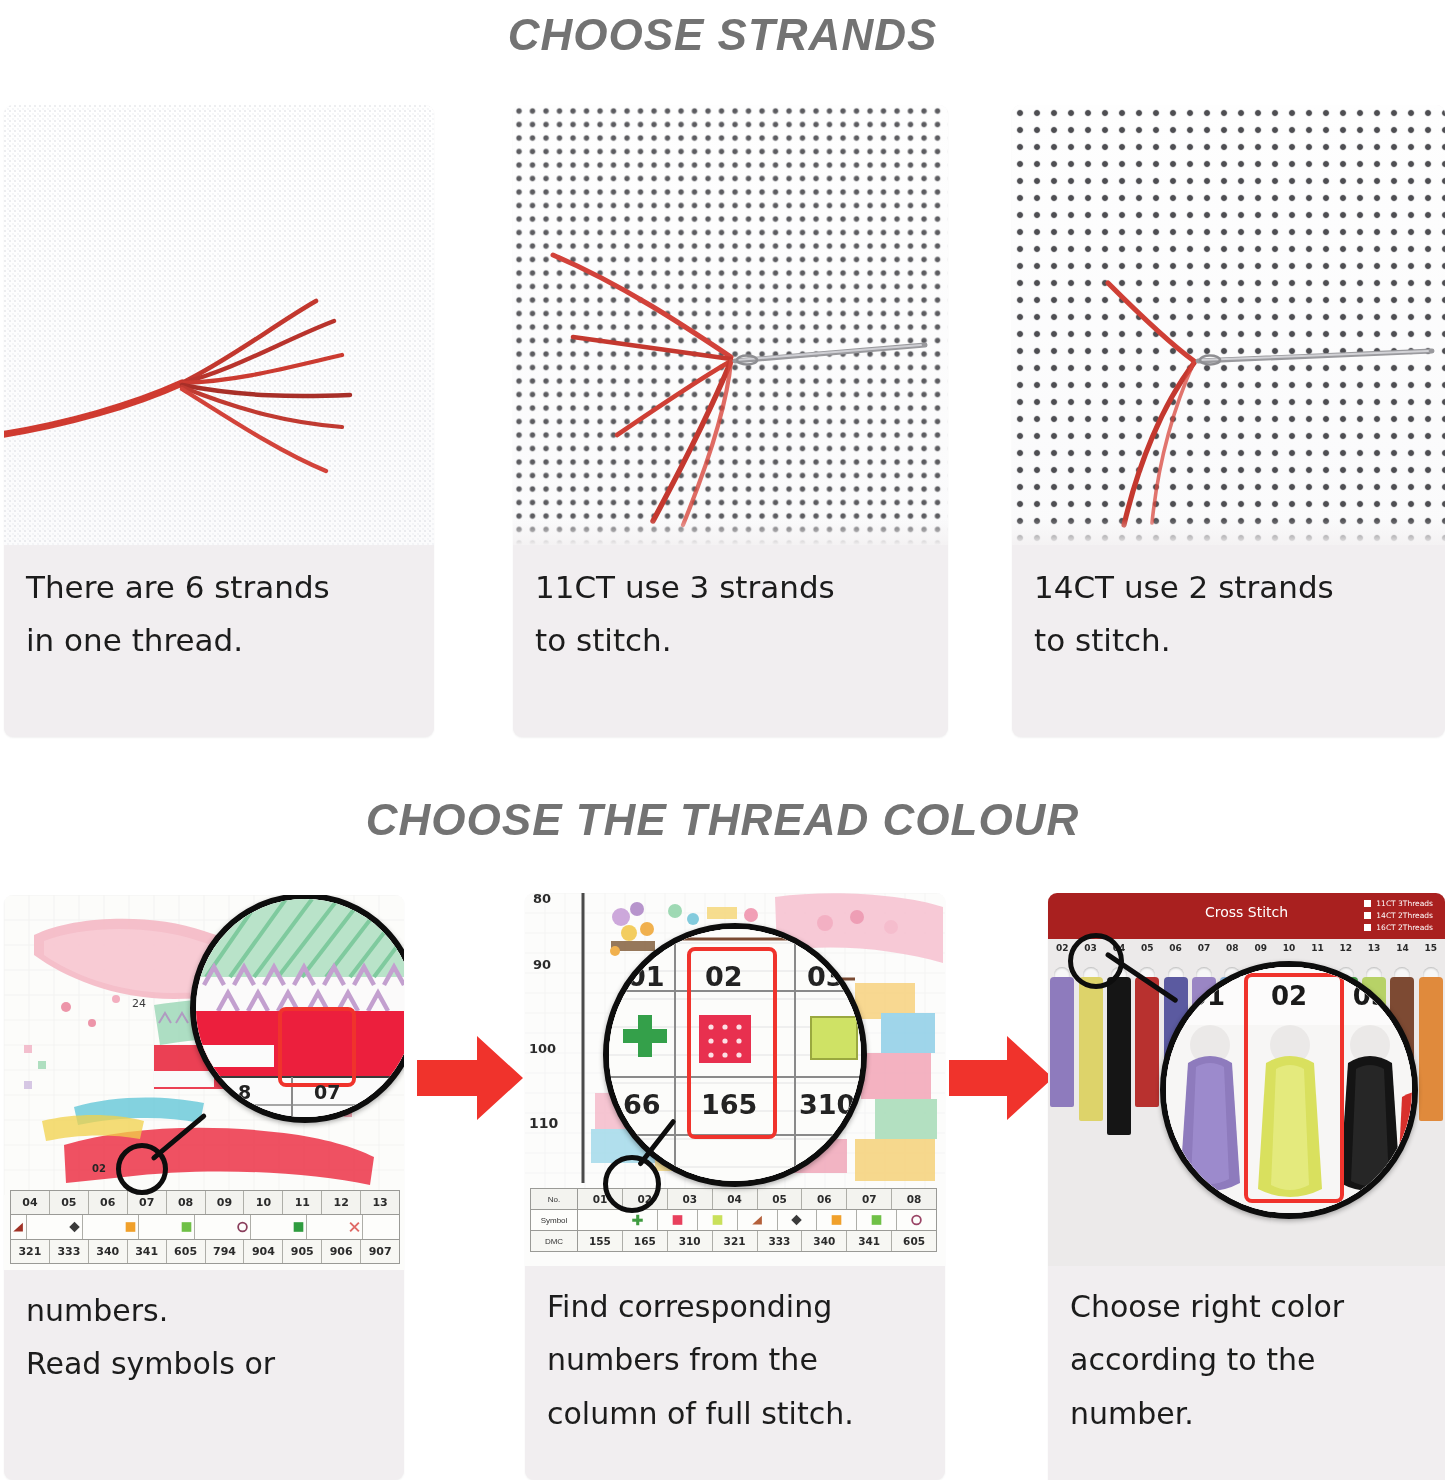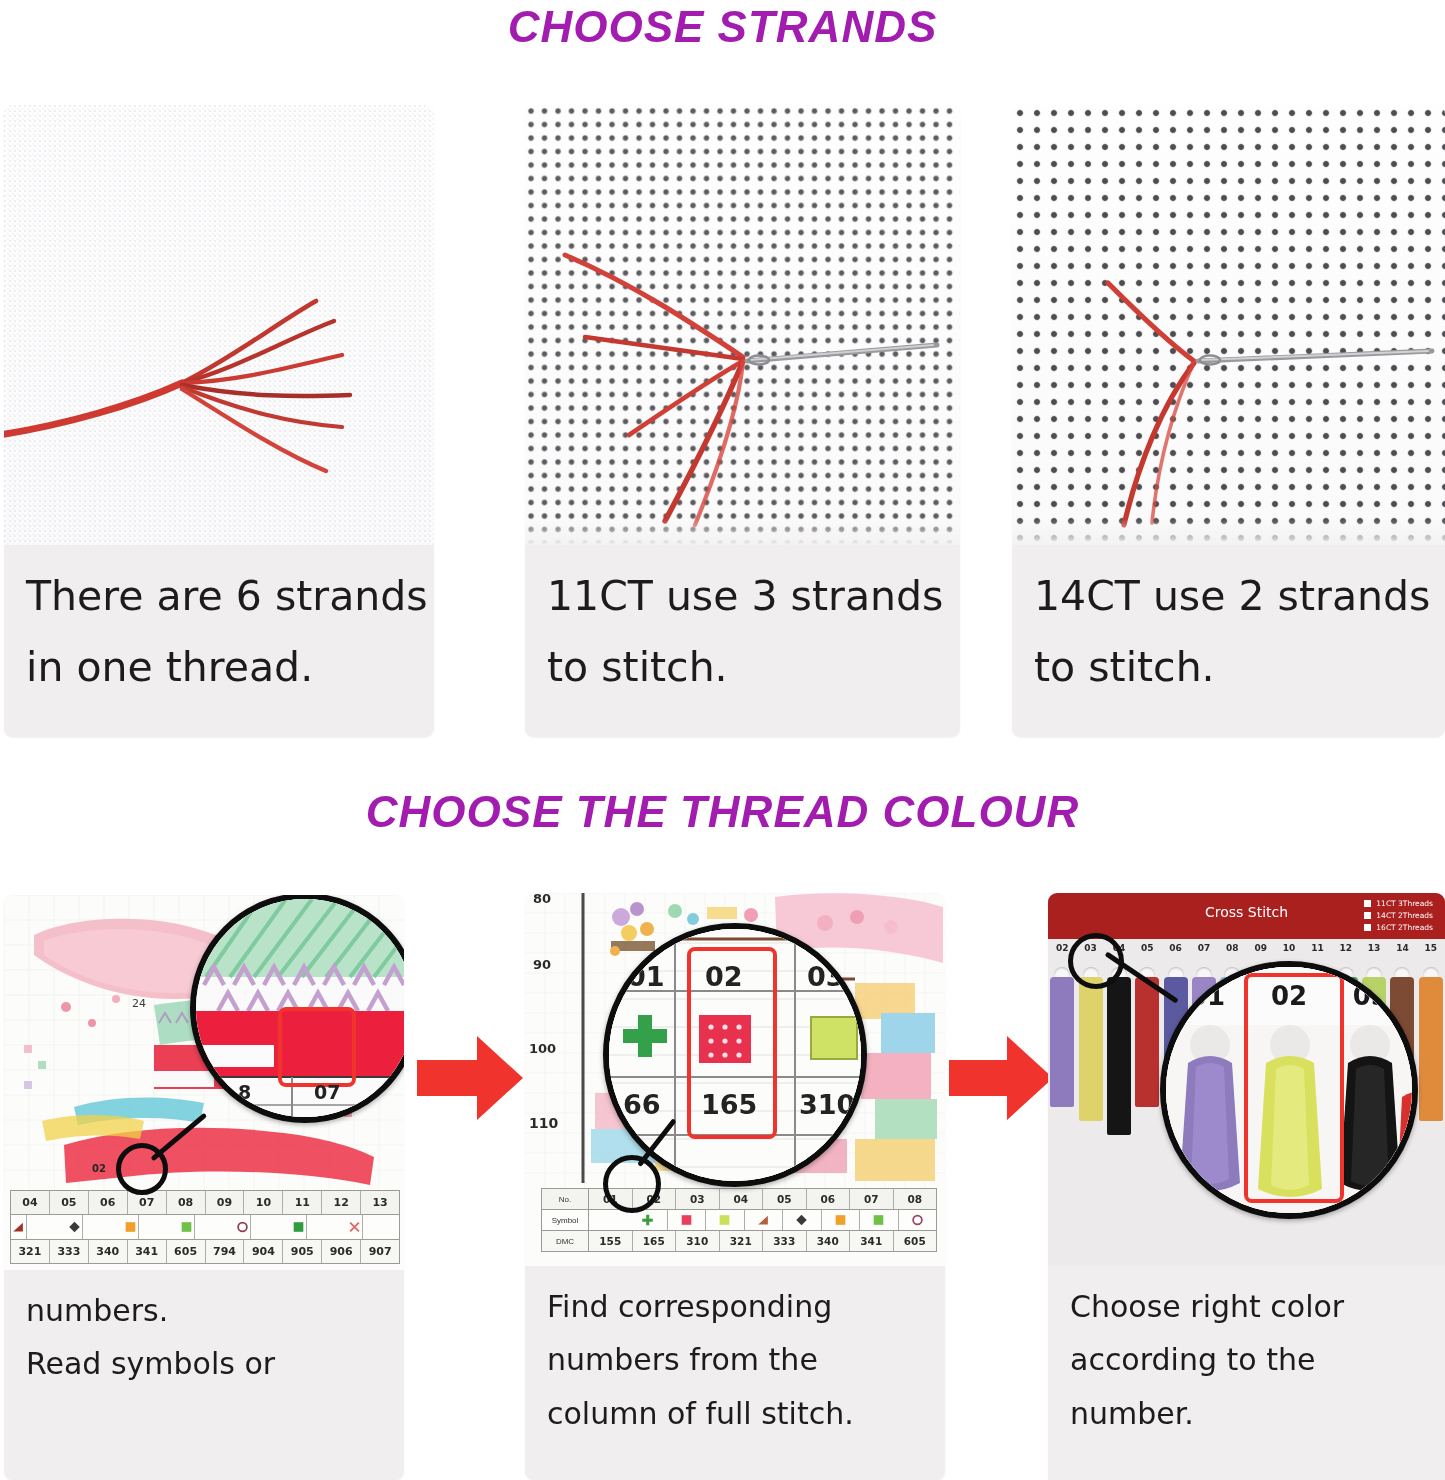"CHOOSE STRANDS" .section-heading { color: #a21caf -> #737373; margin-top: none -> 8px }
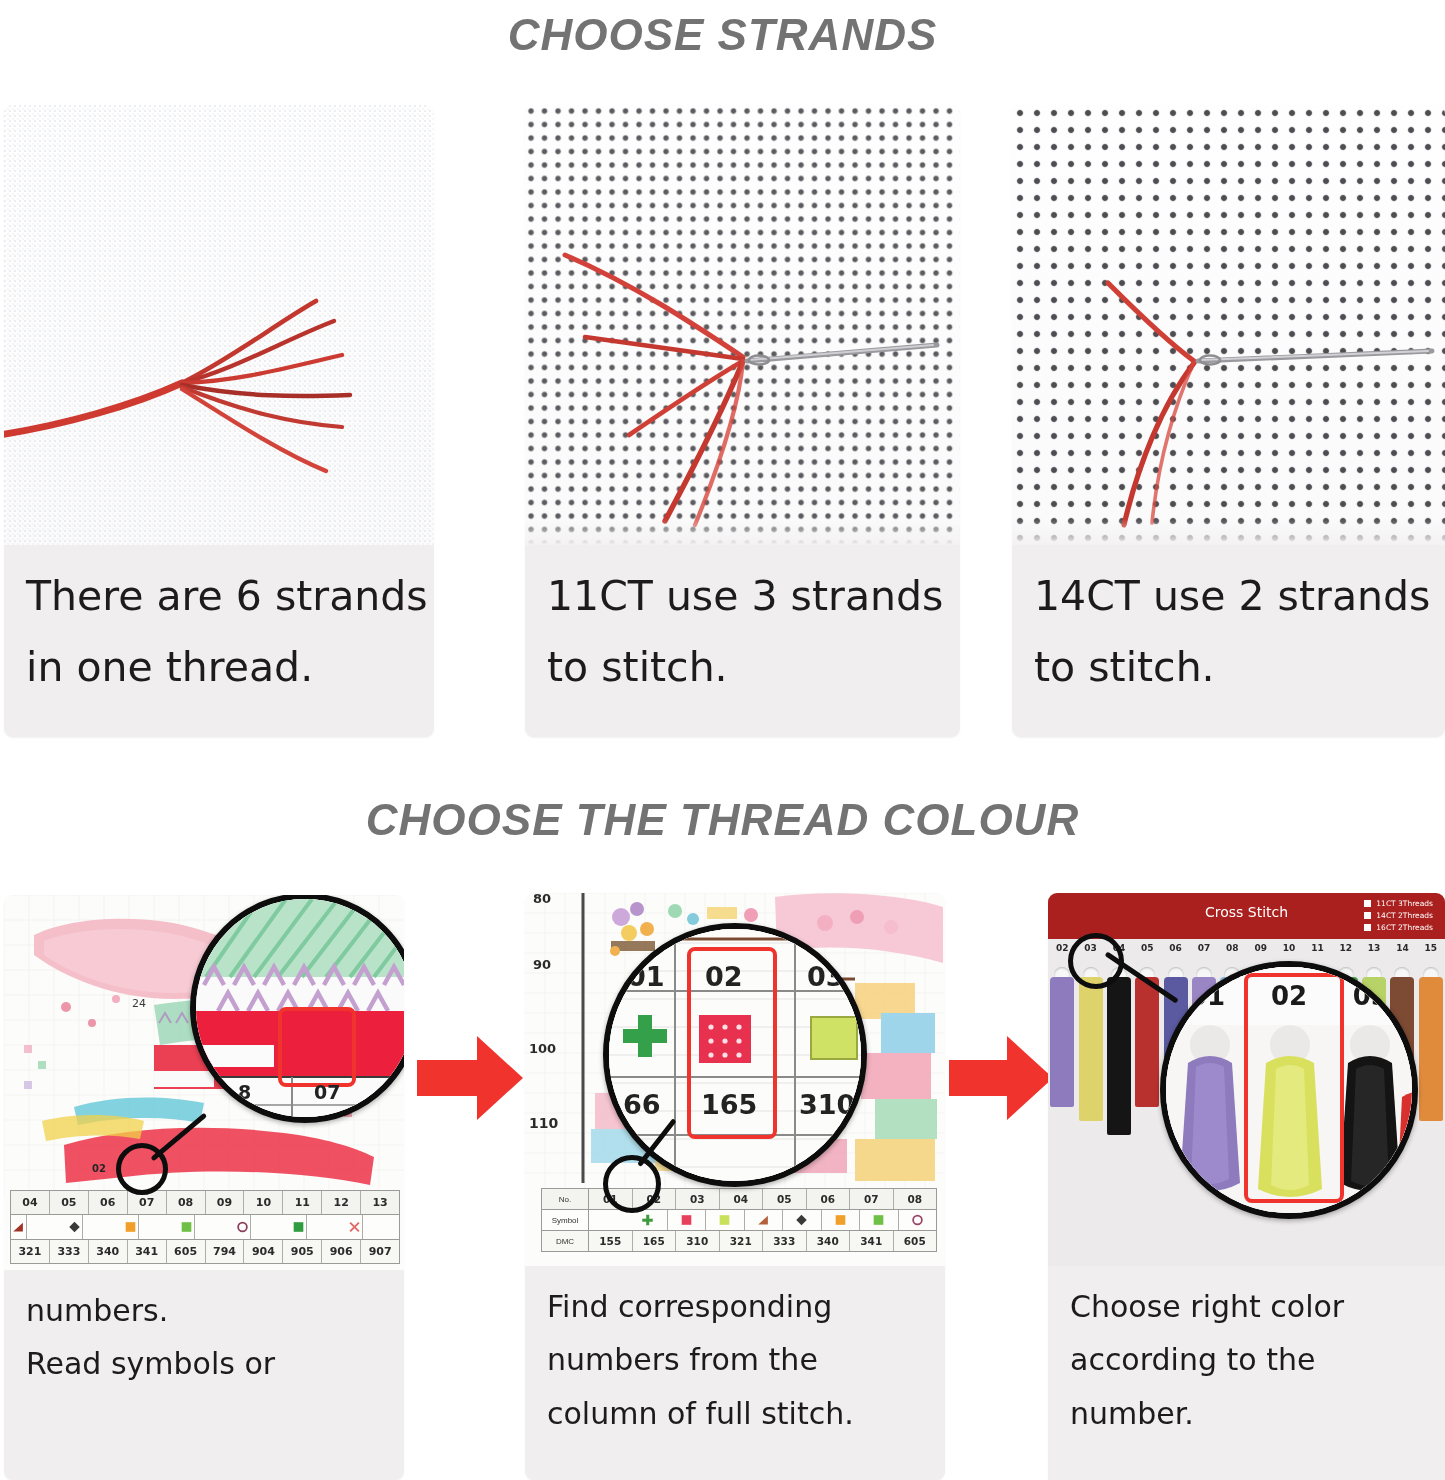"There are 6 strands" .caption { font-size: 41px -> 31px }
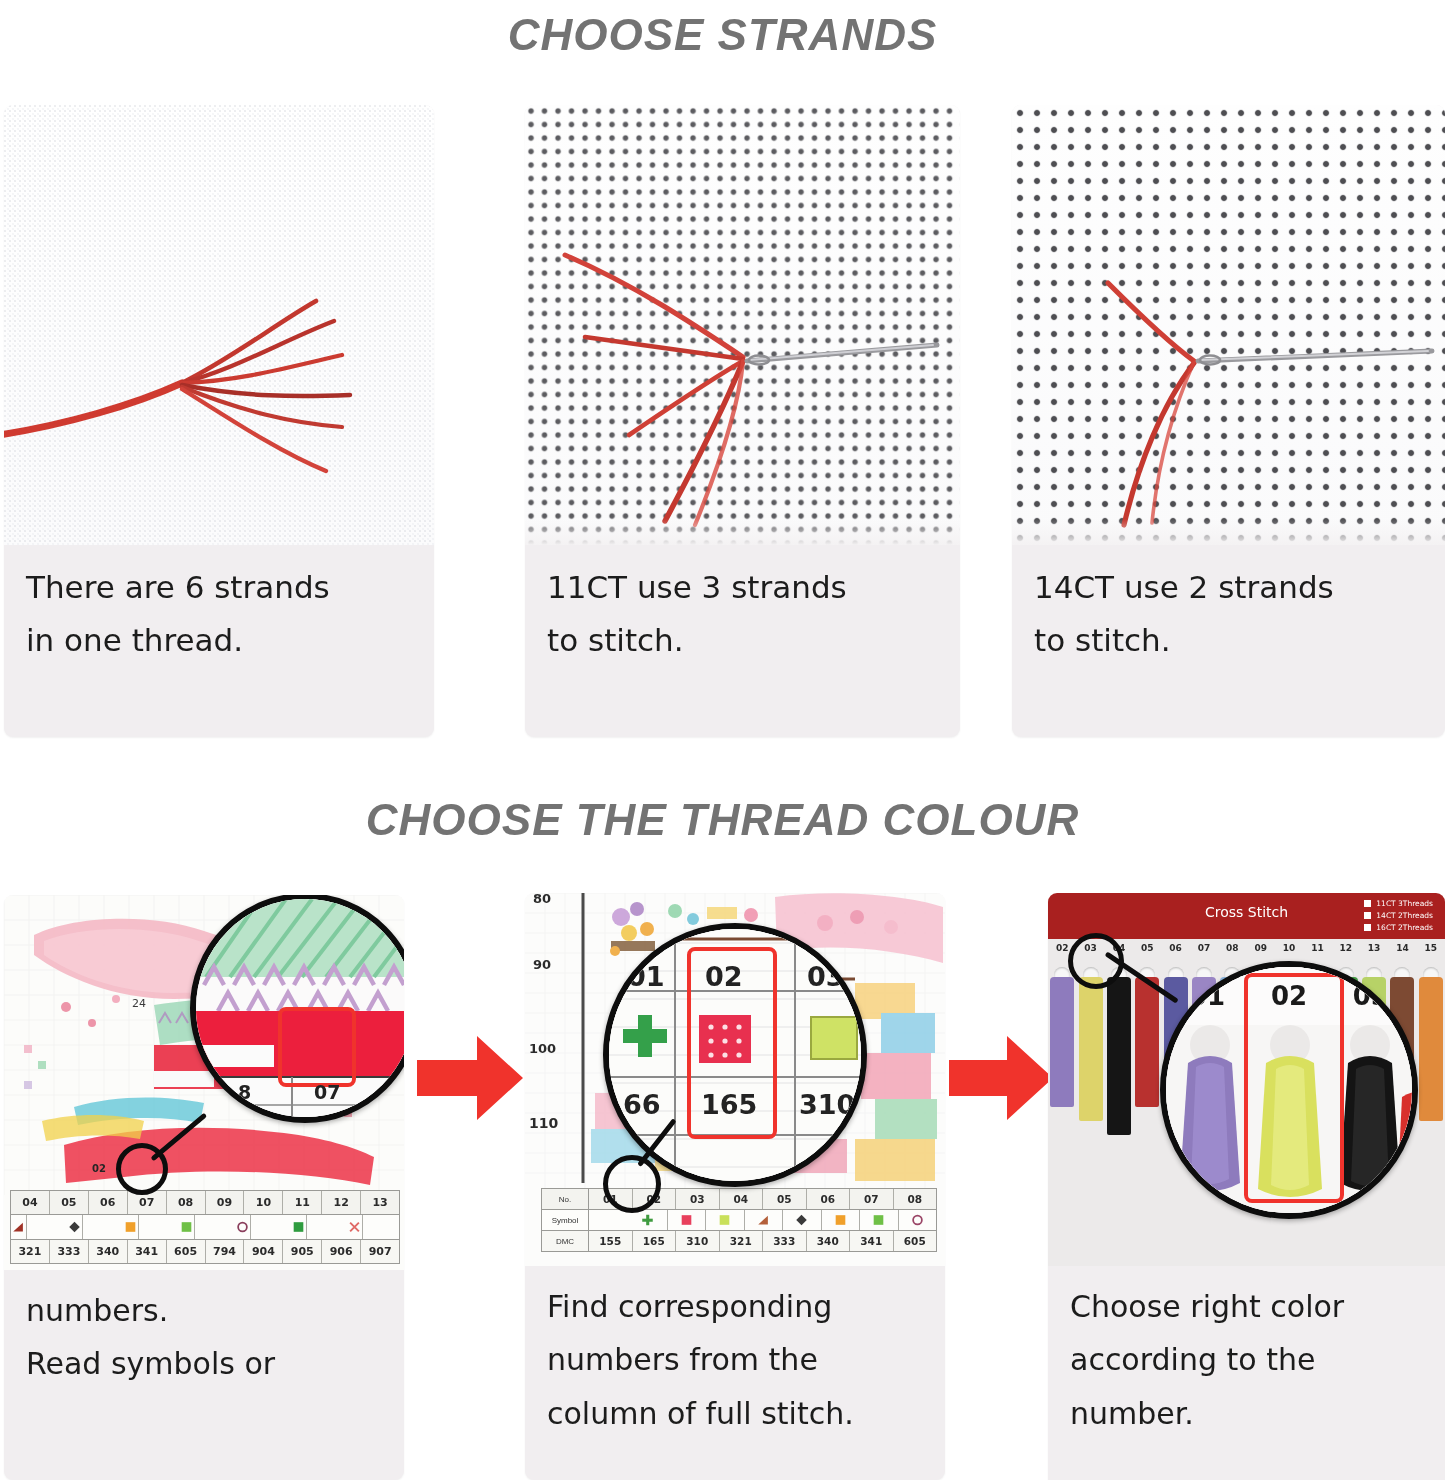"11CT use 3 strands" #card-11ct { left: 525px -> 513px }
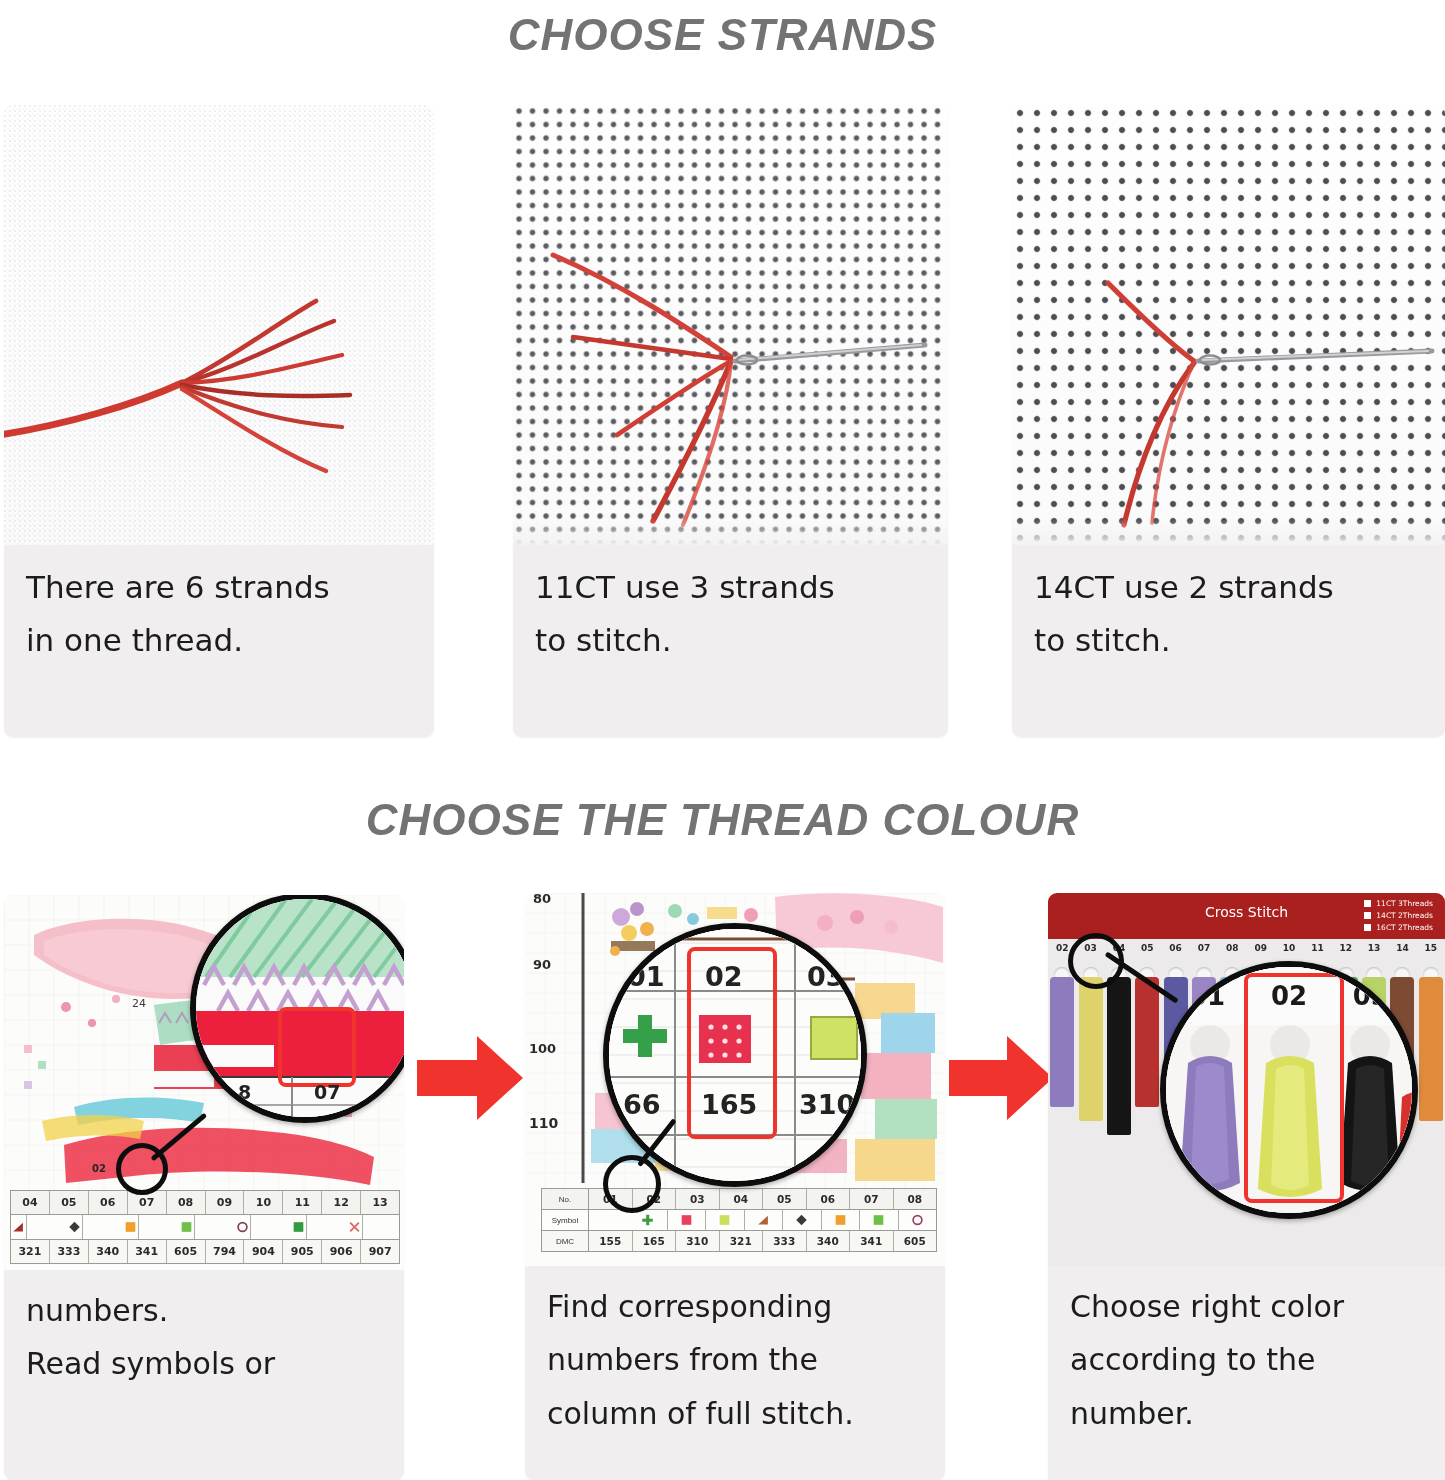"No." .sym2-table { left: 16px -> 5px }
